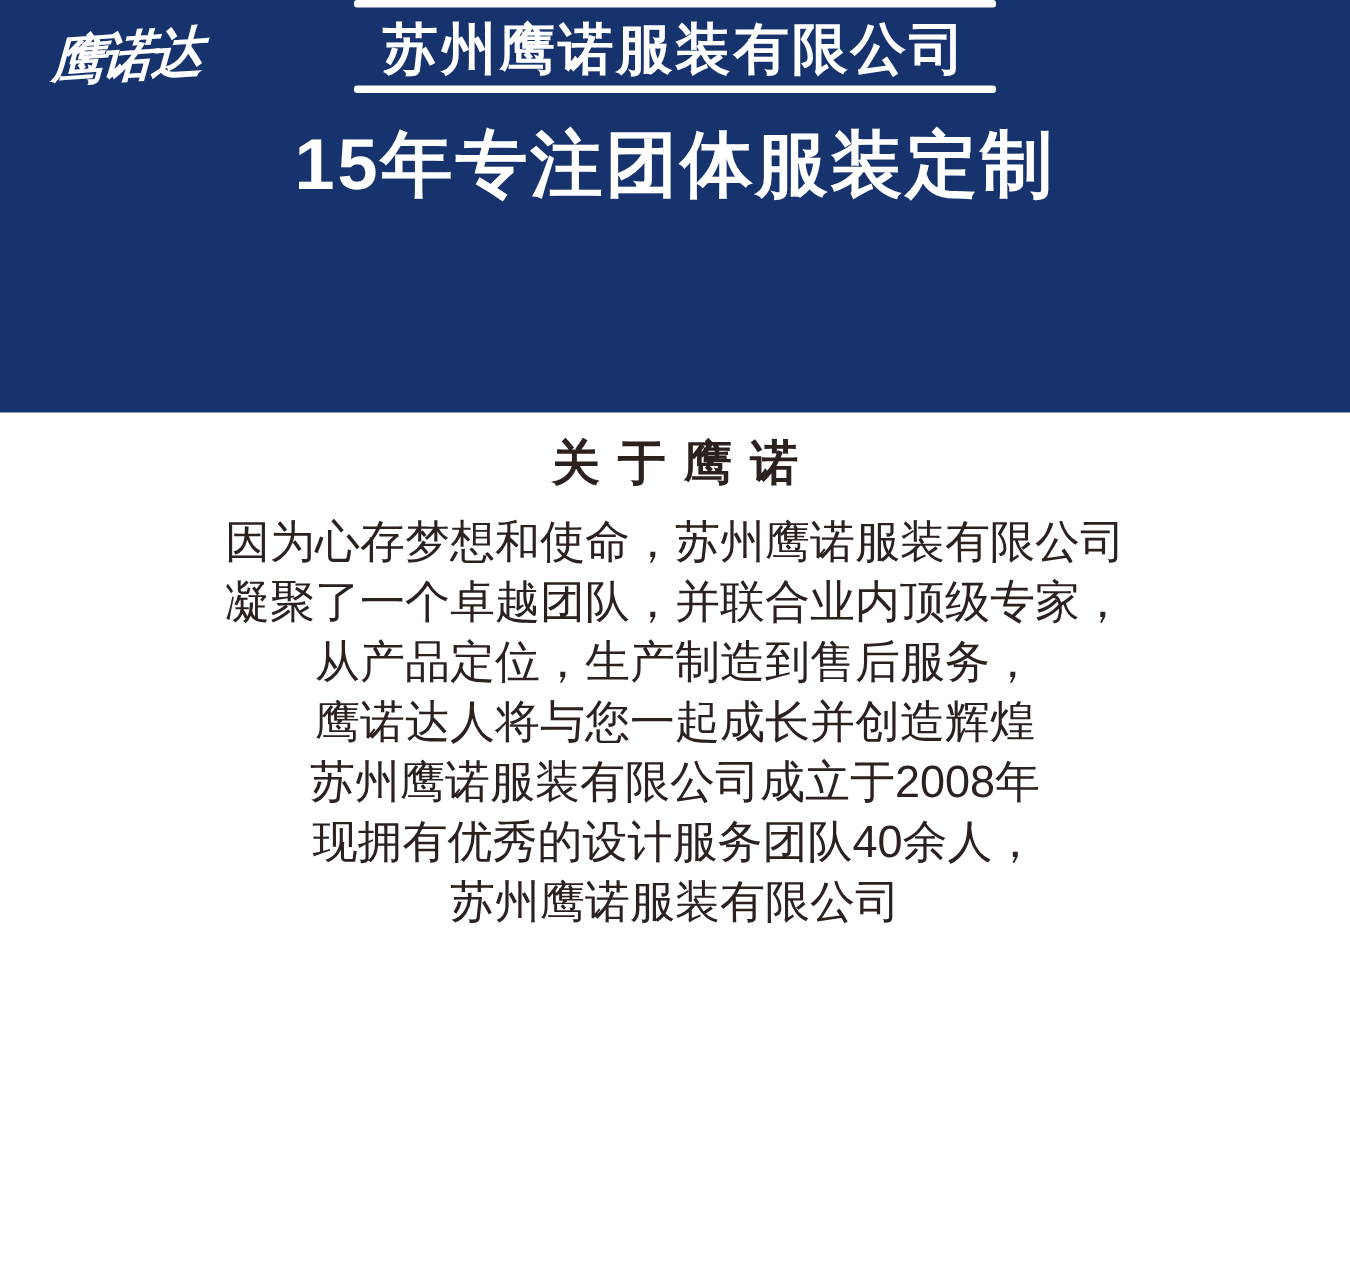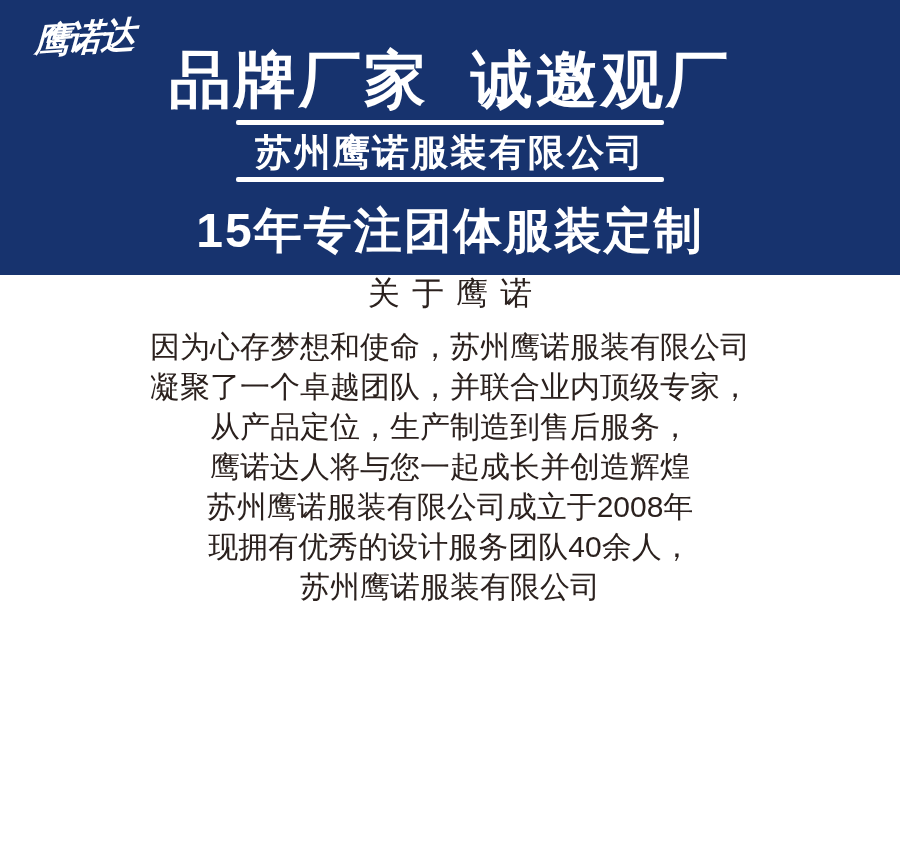"品牌厂家 诚邀观厂" div.main-title { html: <div>品牌厂家 诚邀观厂</div> -> none }
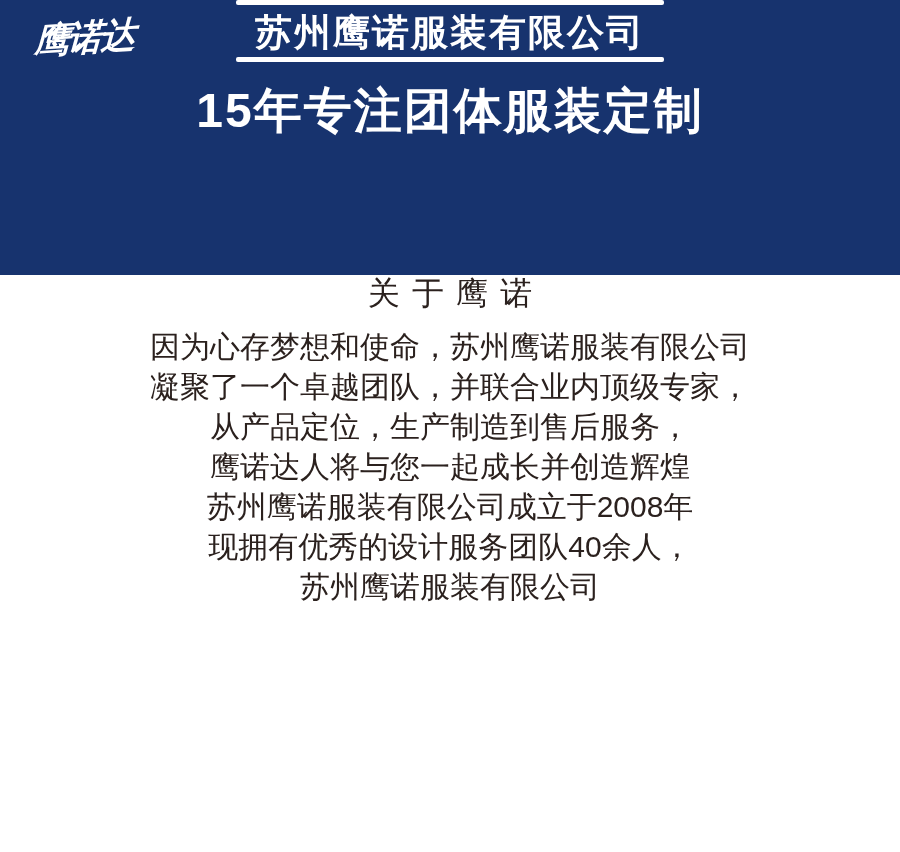"关于鹰诺" .about-heading { font-weight: normal -> bold; margin-top: none -> 15px }
